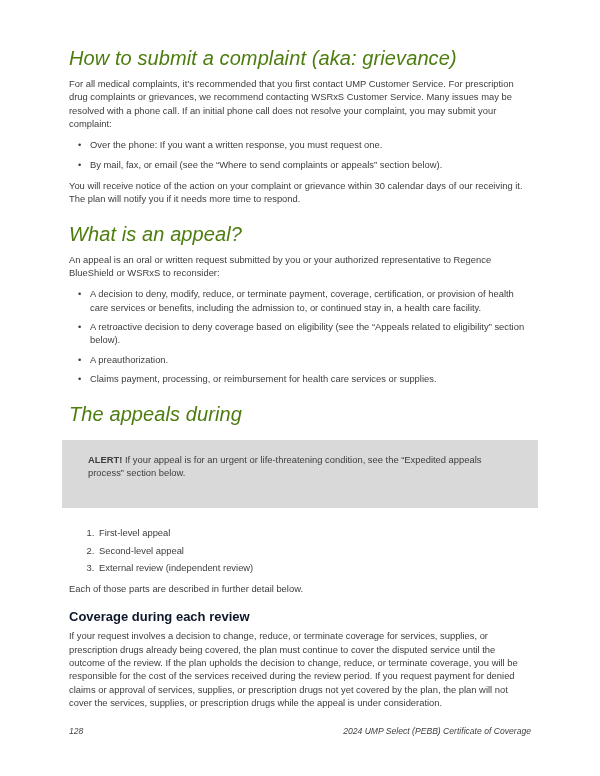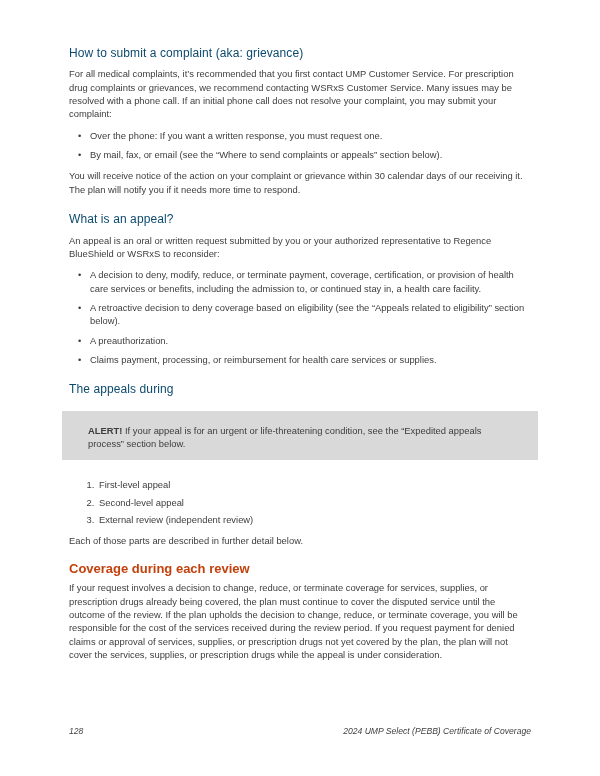"How to submit a complaint" h1 { color: #0c4a6e -> #4d7c0f; font-size: 12px -> 20px; font-style: none -> italic }
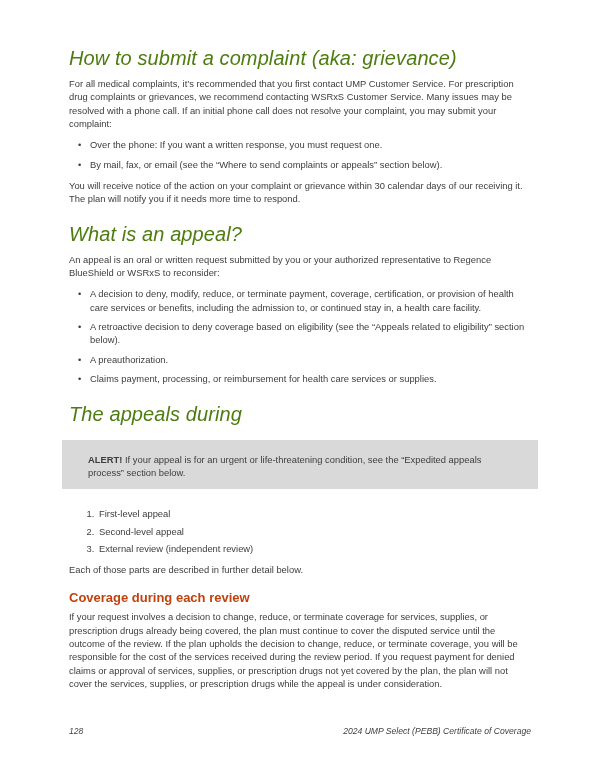"ALERT! If your appeal is" .alert-box { padding: 13px 26px 10px 26px -> 13px 26px 29px 26px }
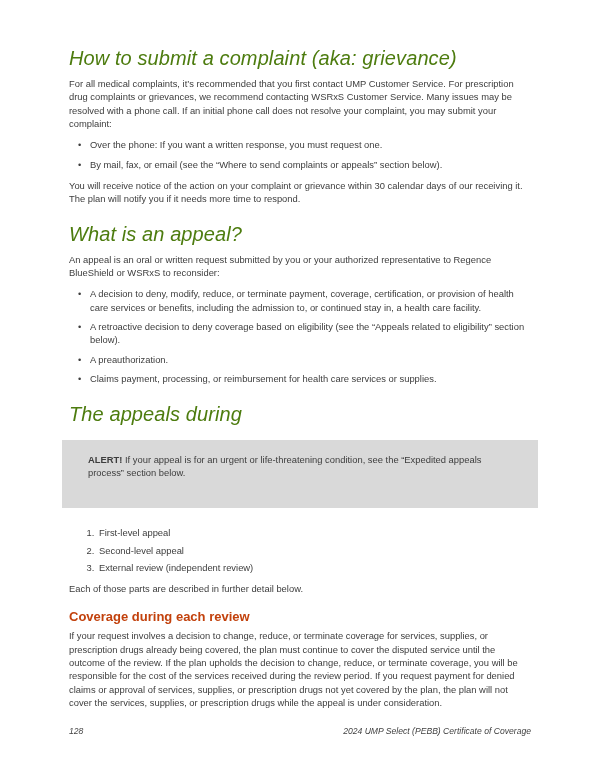"Coverage during each review" h2 { color: #c2410c -> #0f172a }
